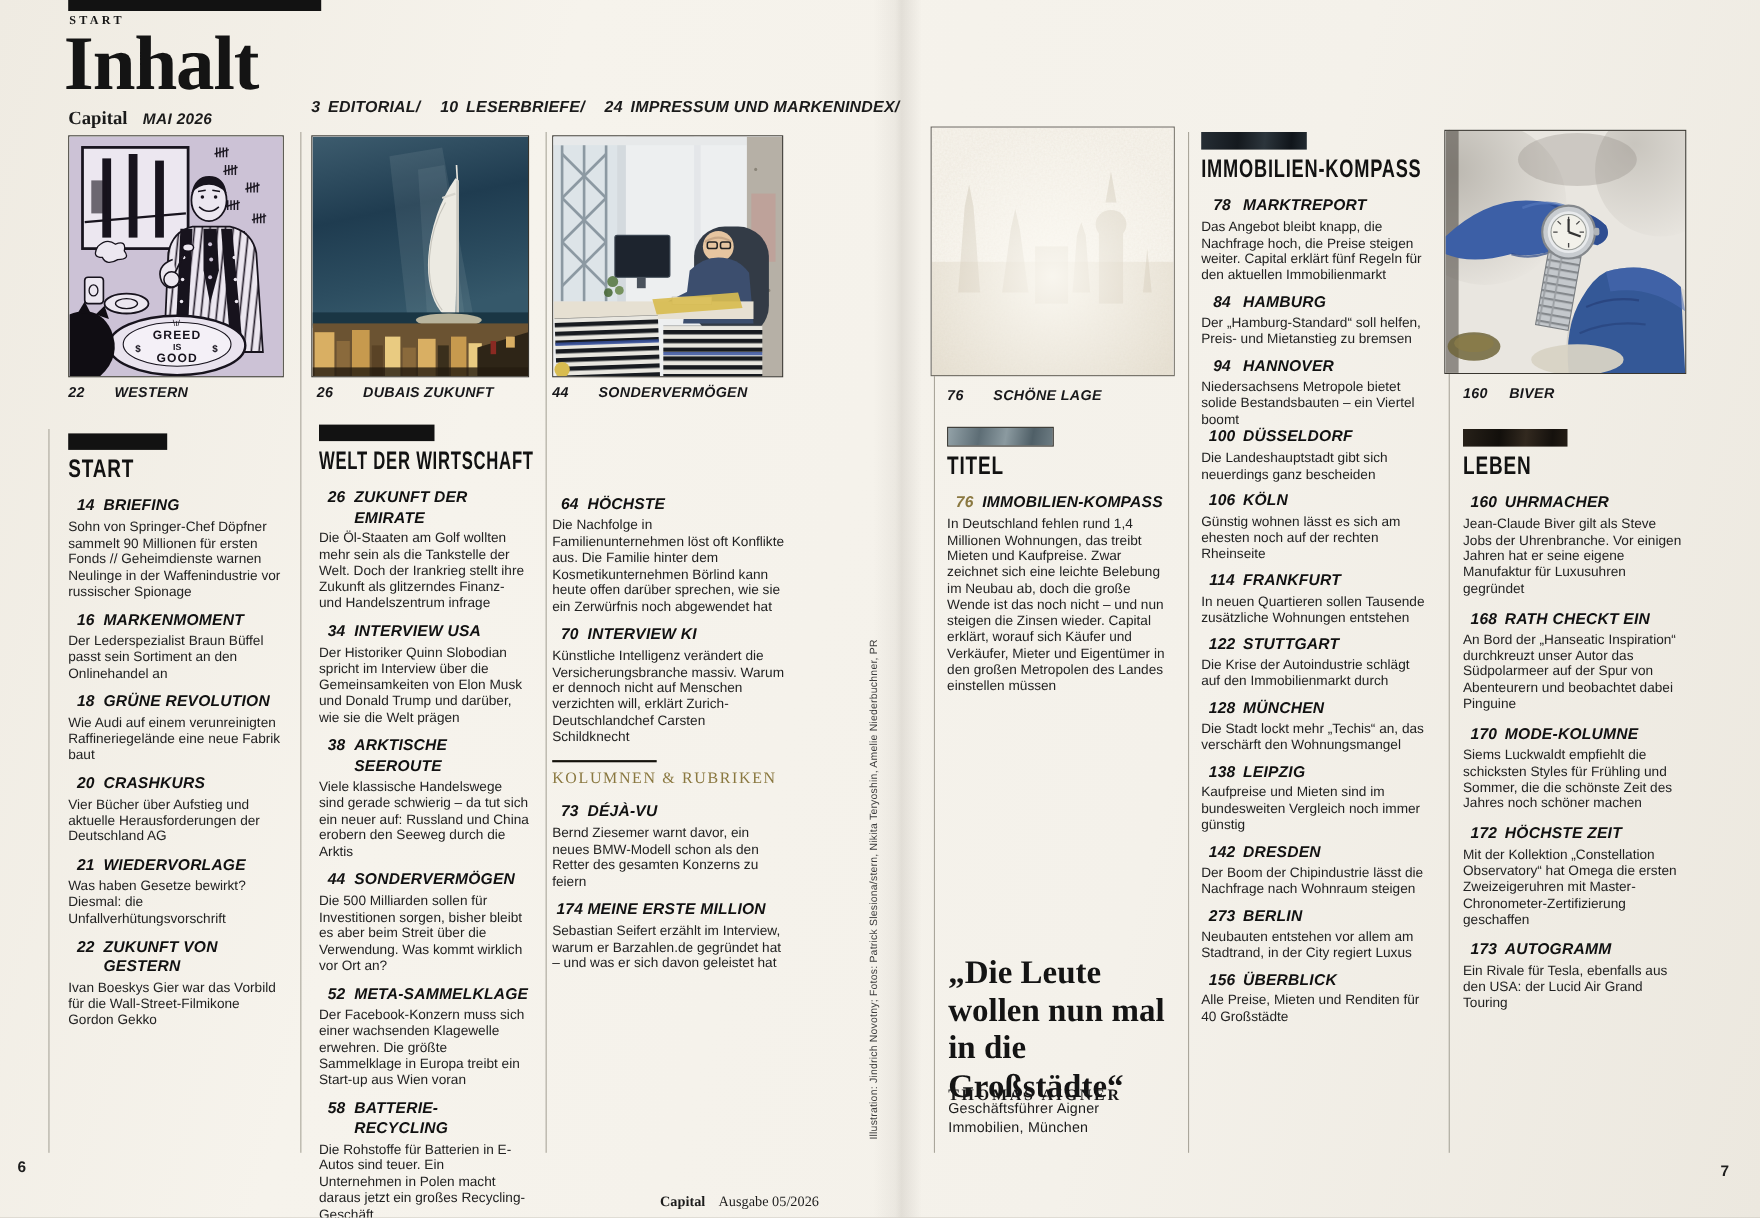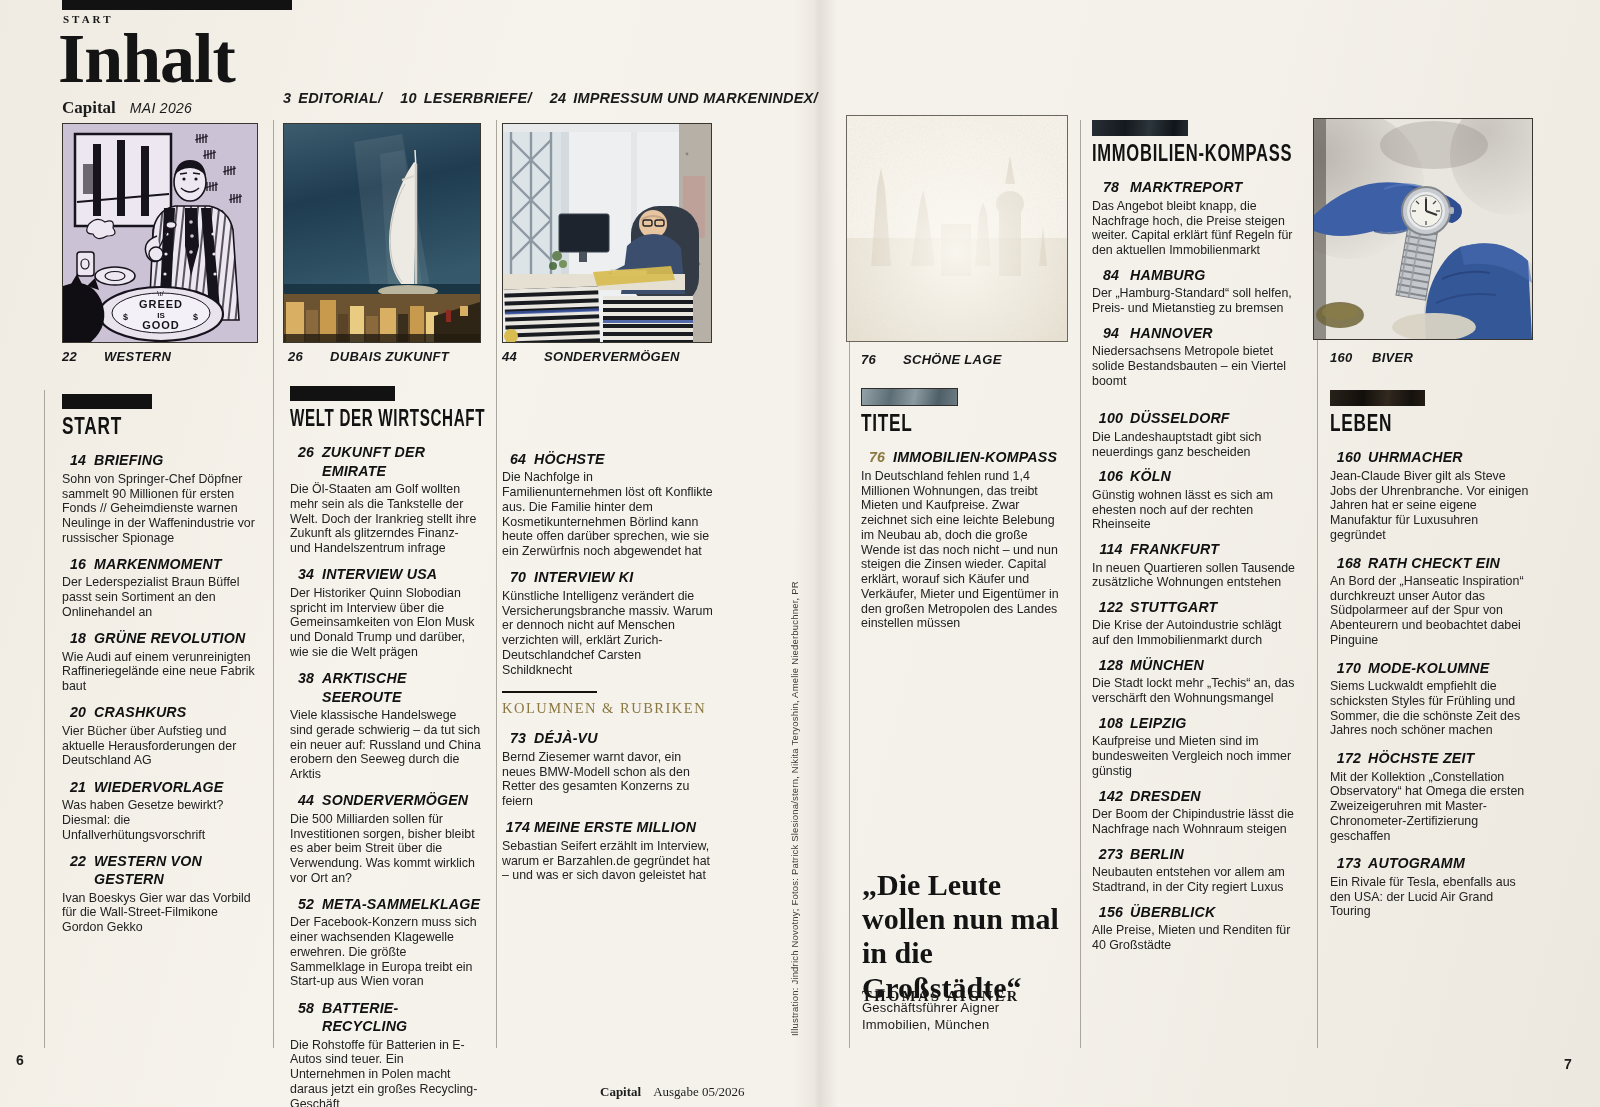"MAI 2026" .issue { font-weight: normal -> bold }
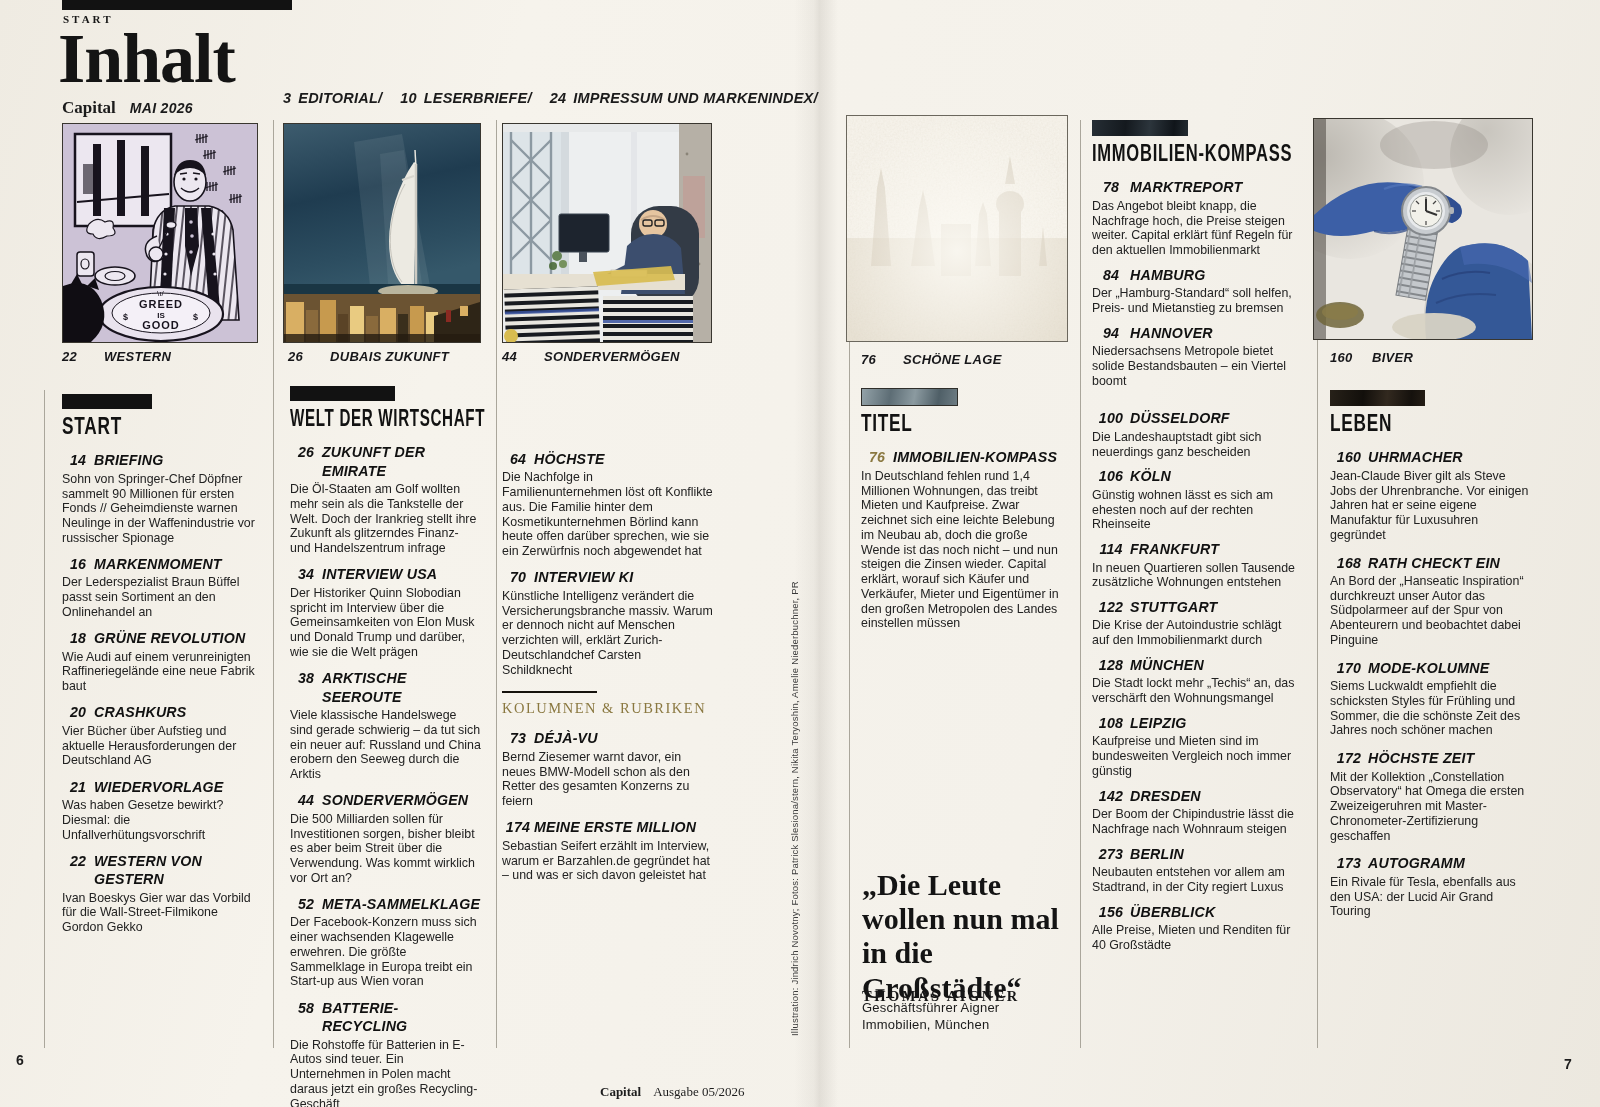"94" div.item { margin-bottom: 21px -> 0 }
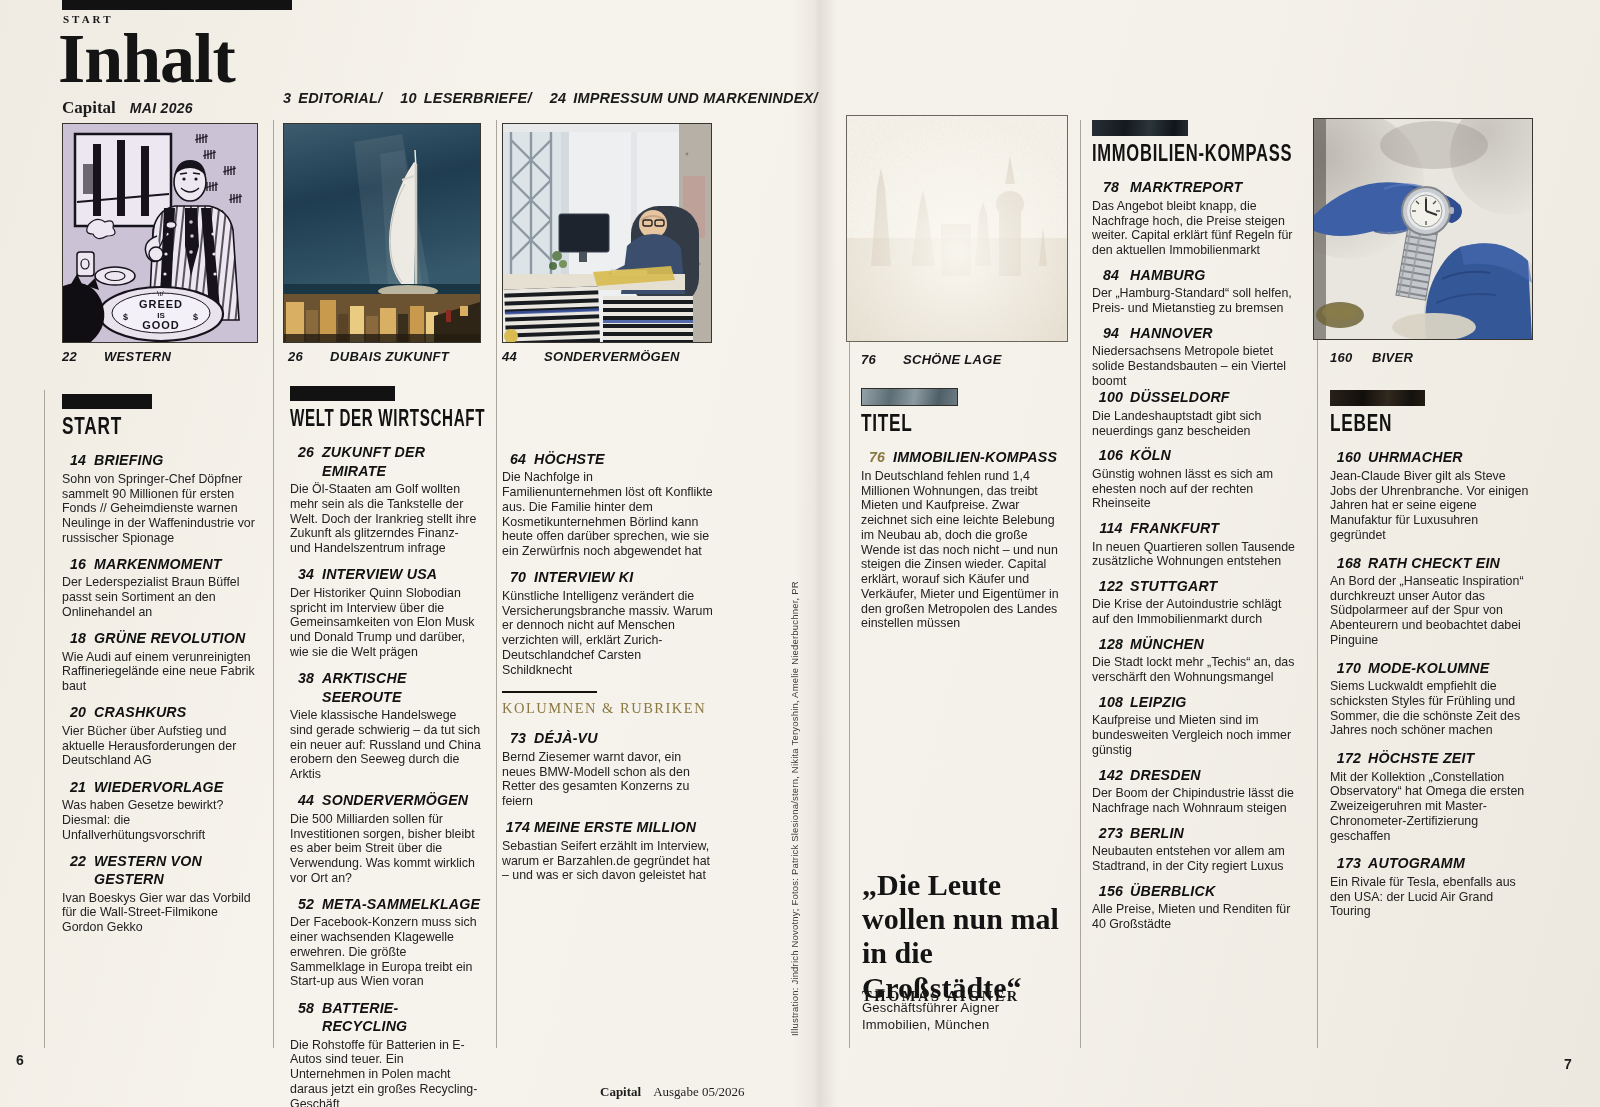"108" span.n { text: 108 -> 138 }
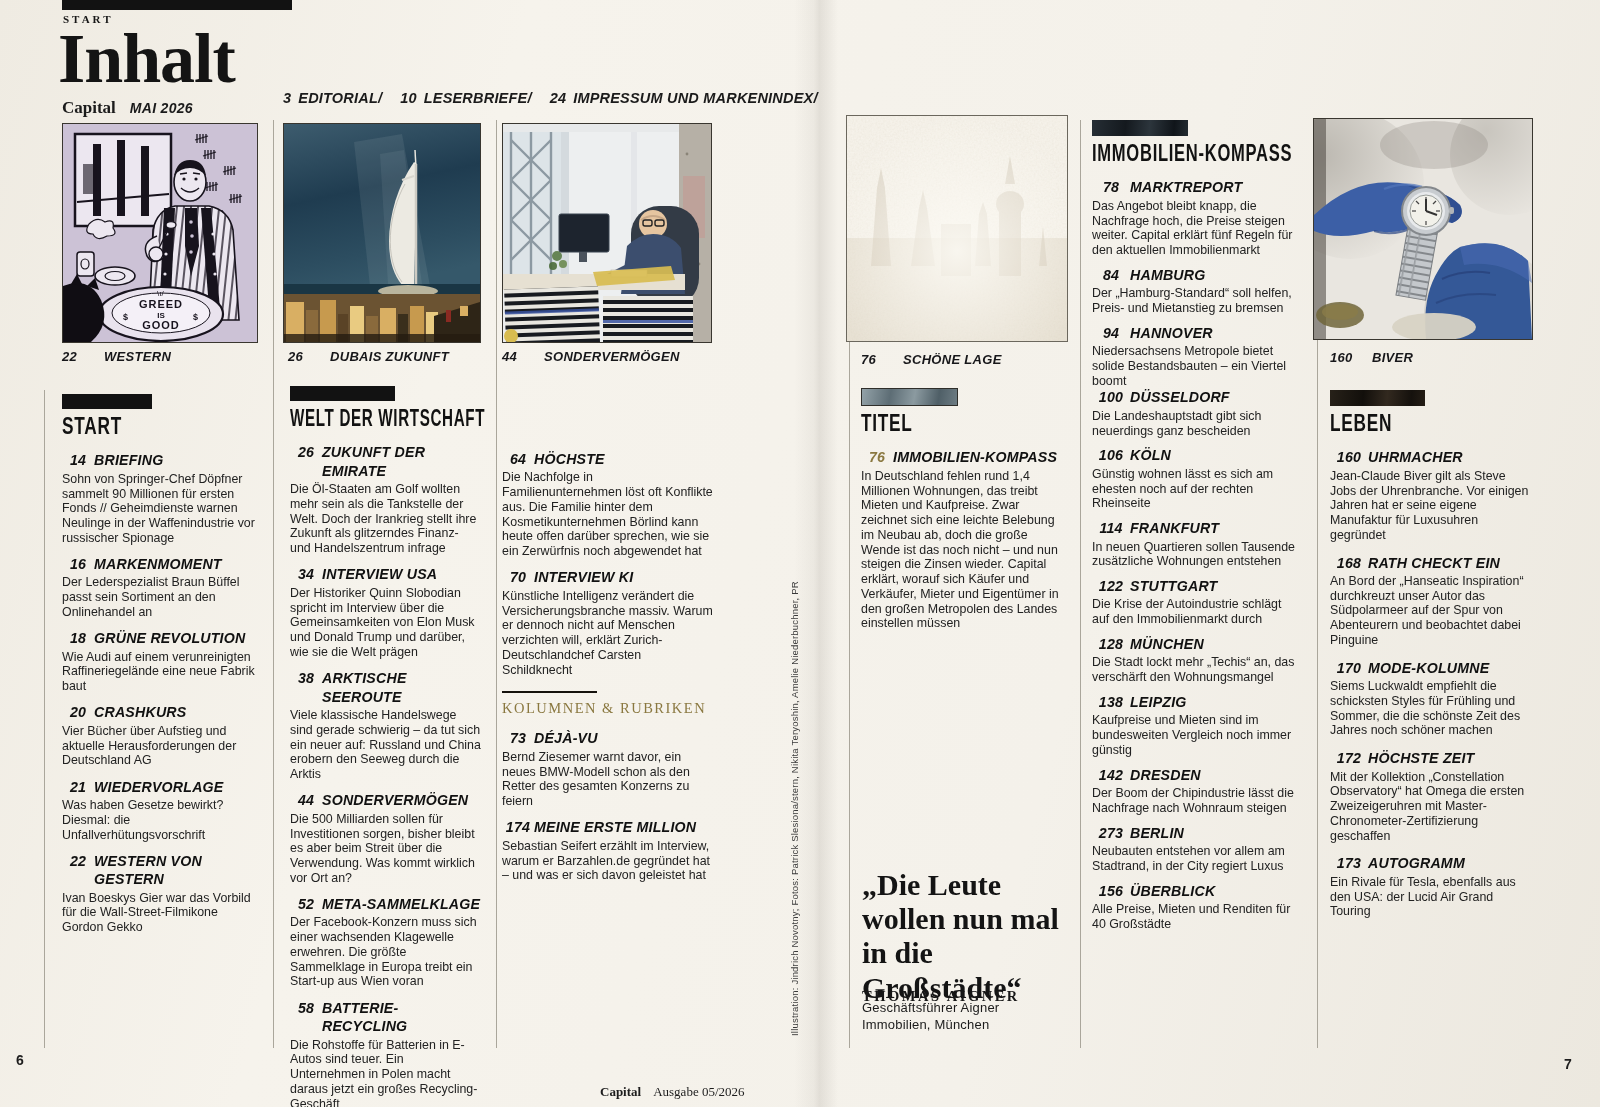"WESTERN VON GESTERN" span { text: WESTERN -> ZUKUNFT }
